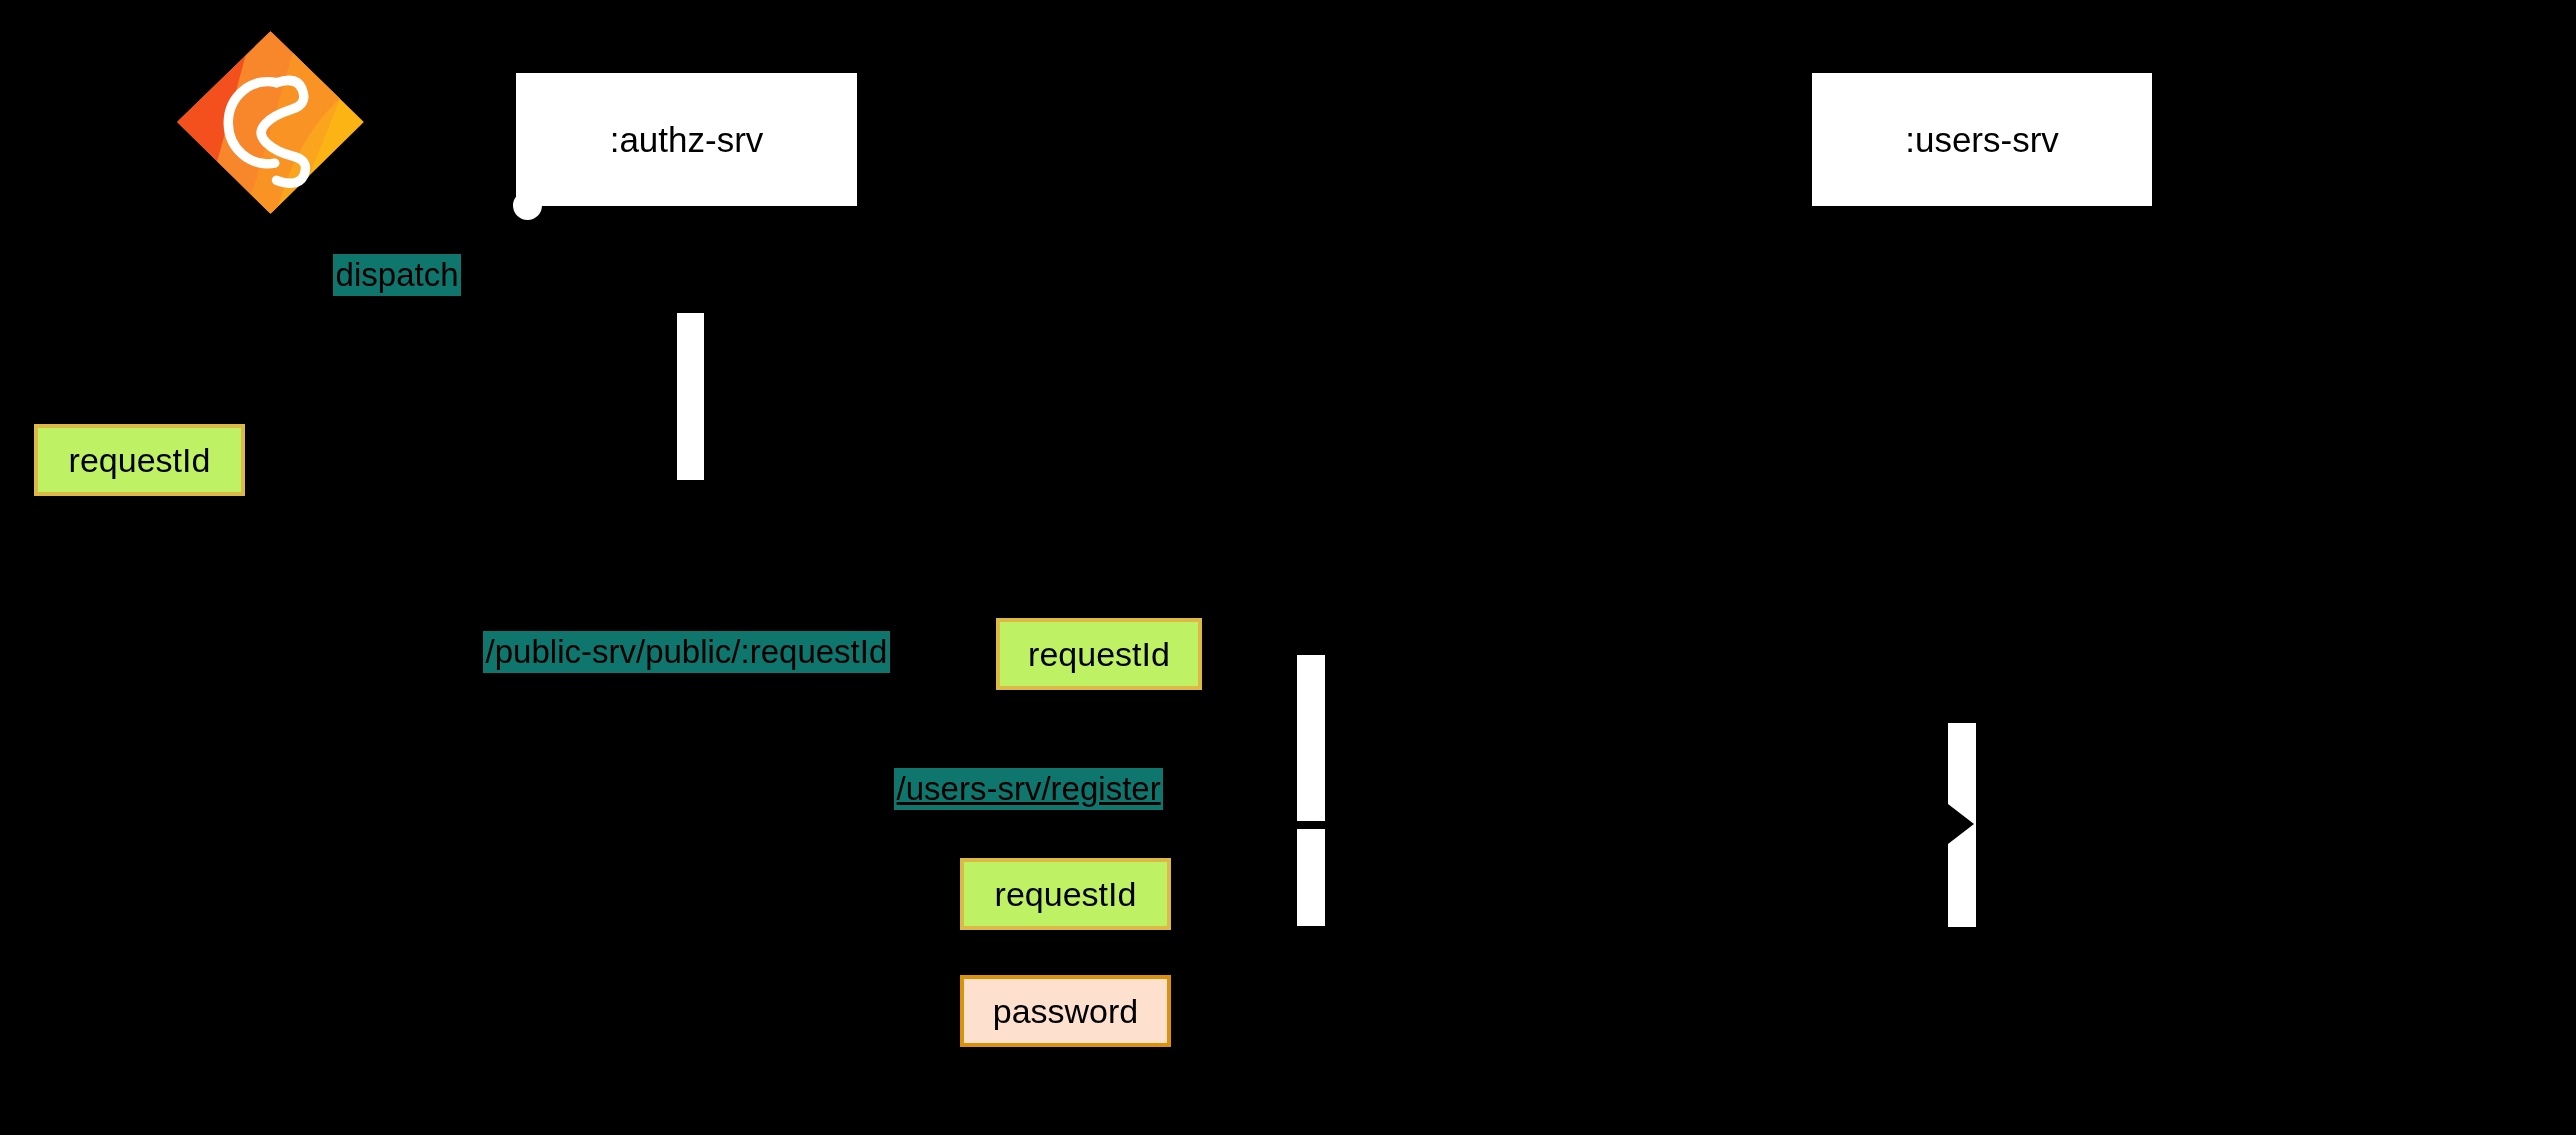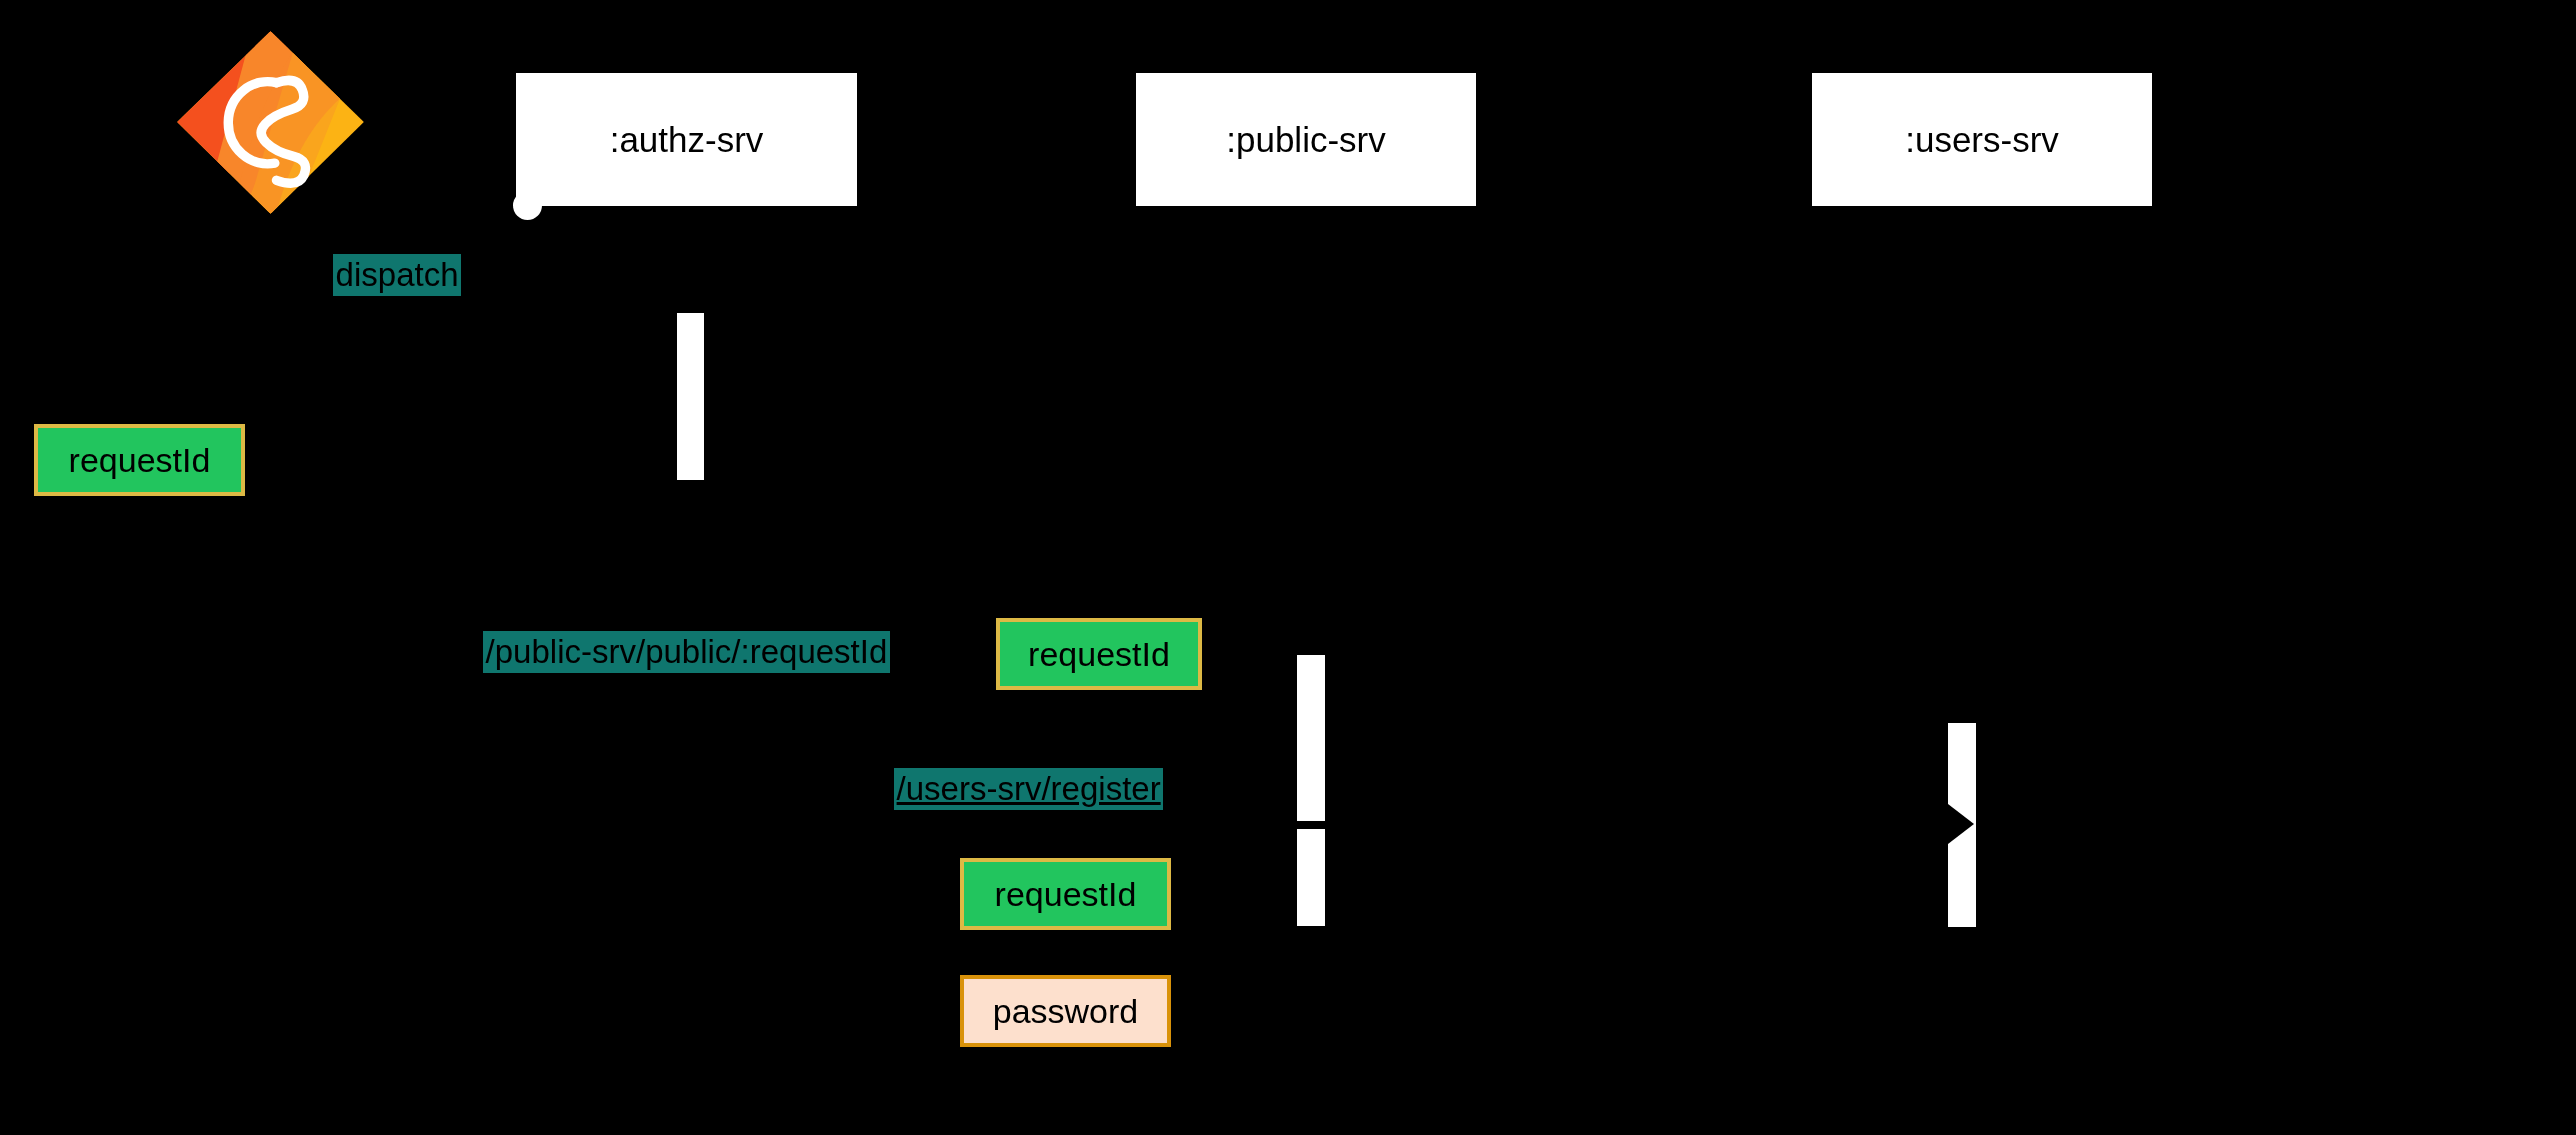":public-srv" div.participant { html: <div> <span>:public-srv</span> </div> -> none }
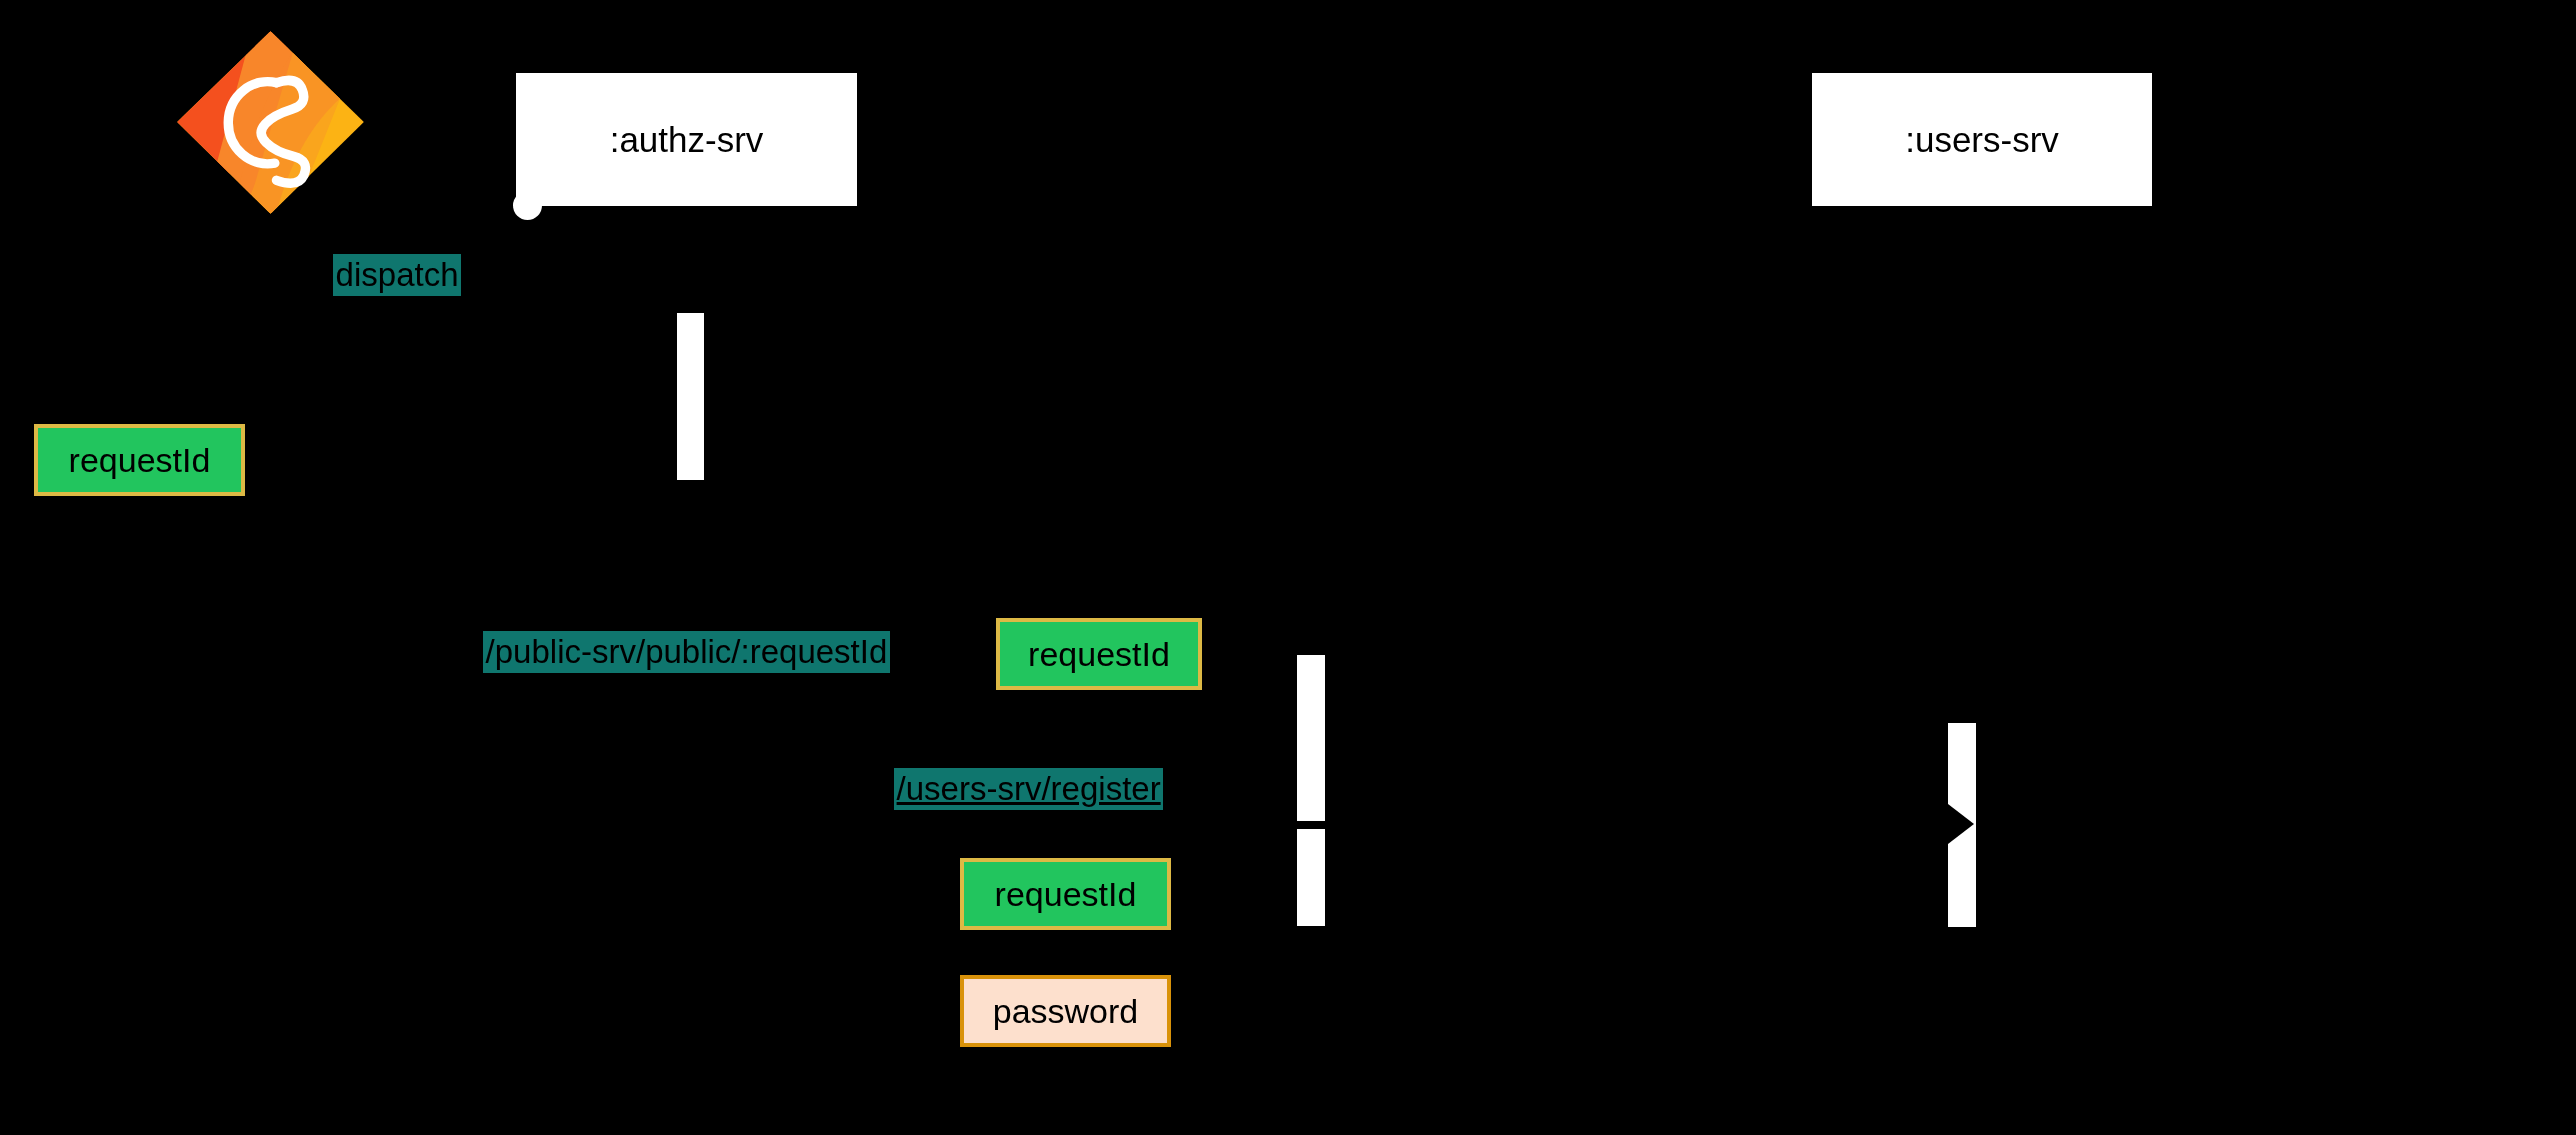"requestId" .note.yellow { background: #22c55e -> #bef264 }
